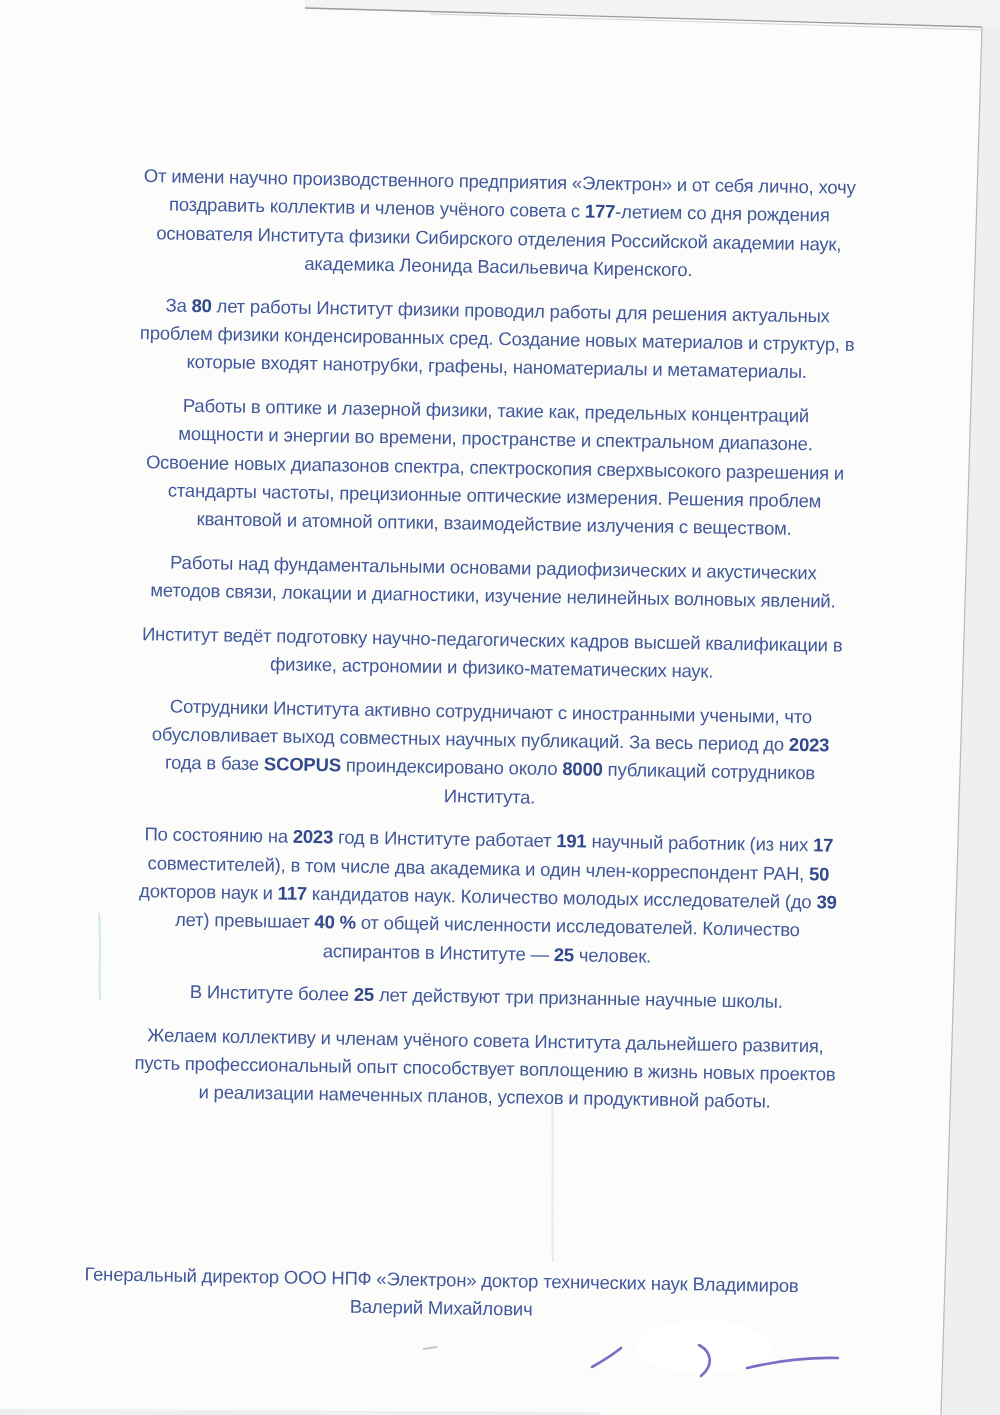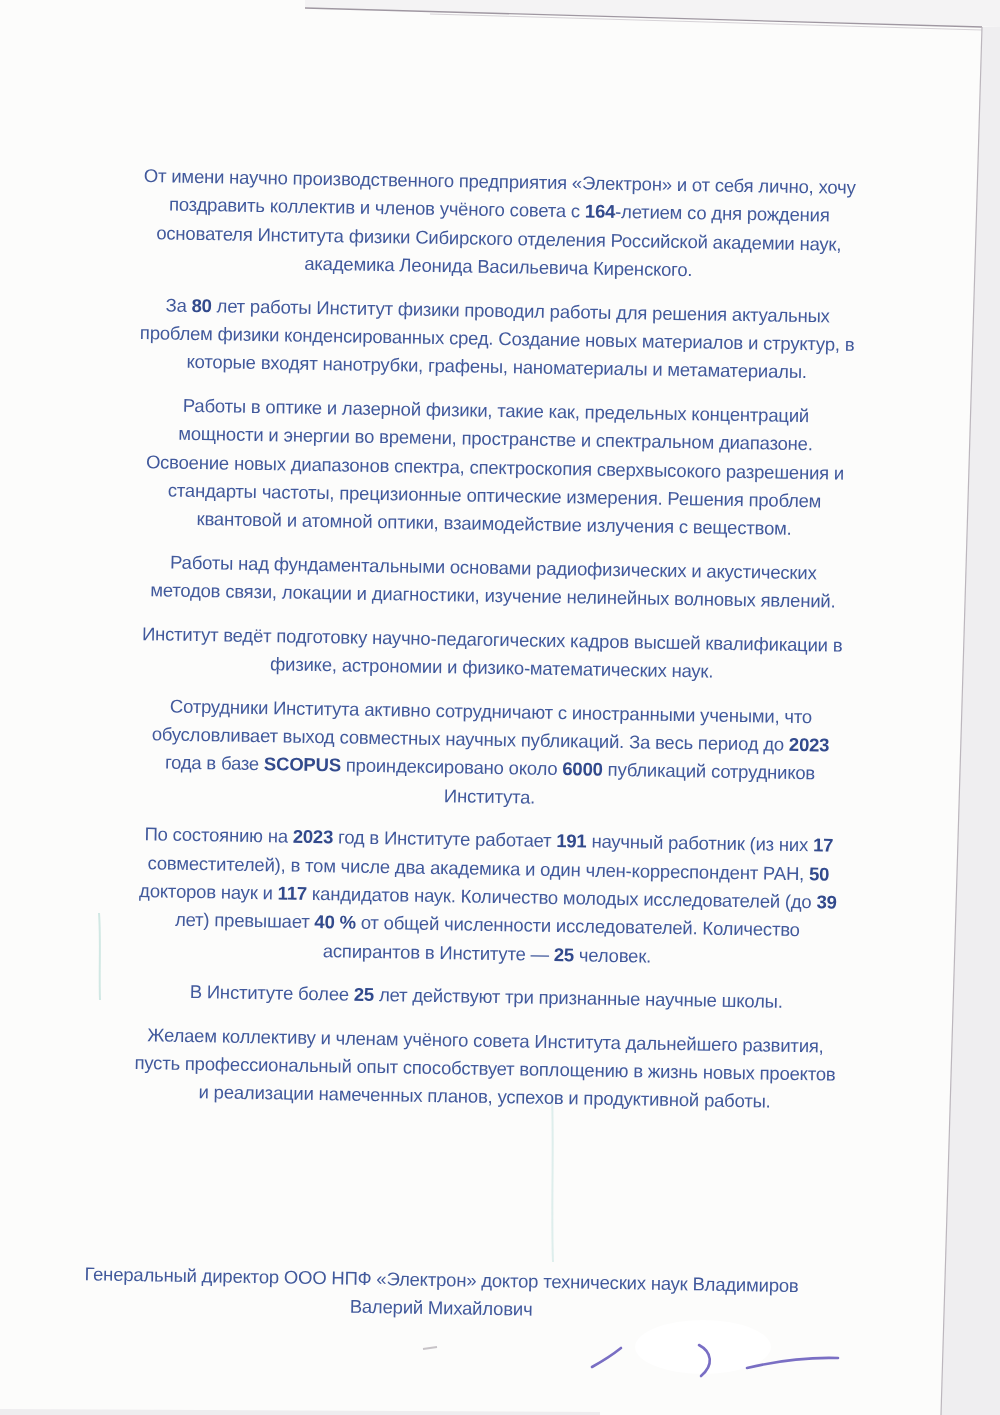"164" span.b { text: 164 -> 177 }
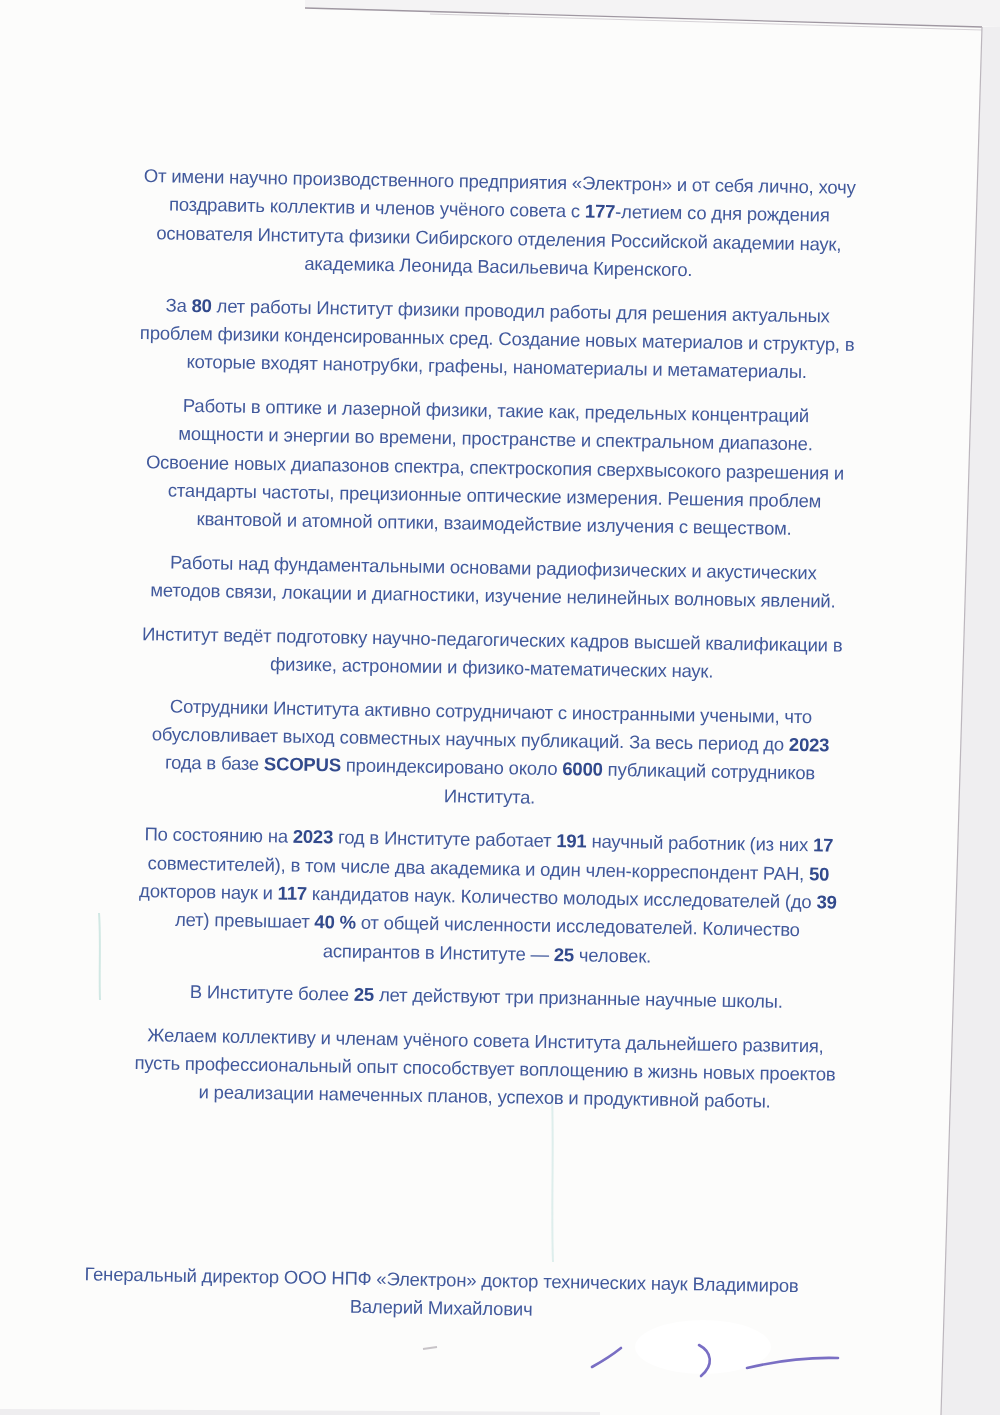"6000" span.b { text: 6000 -> 8000 }
